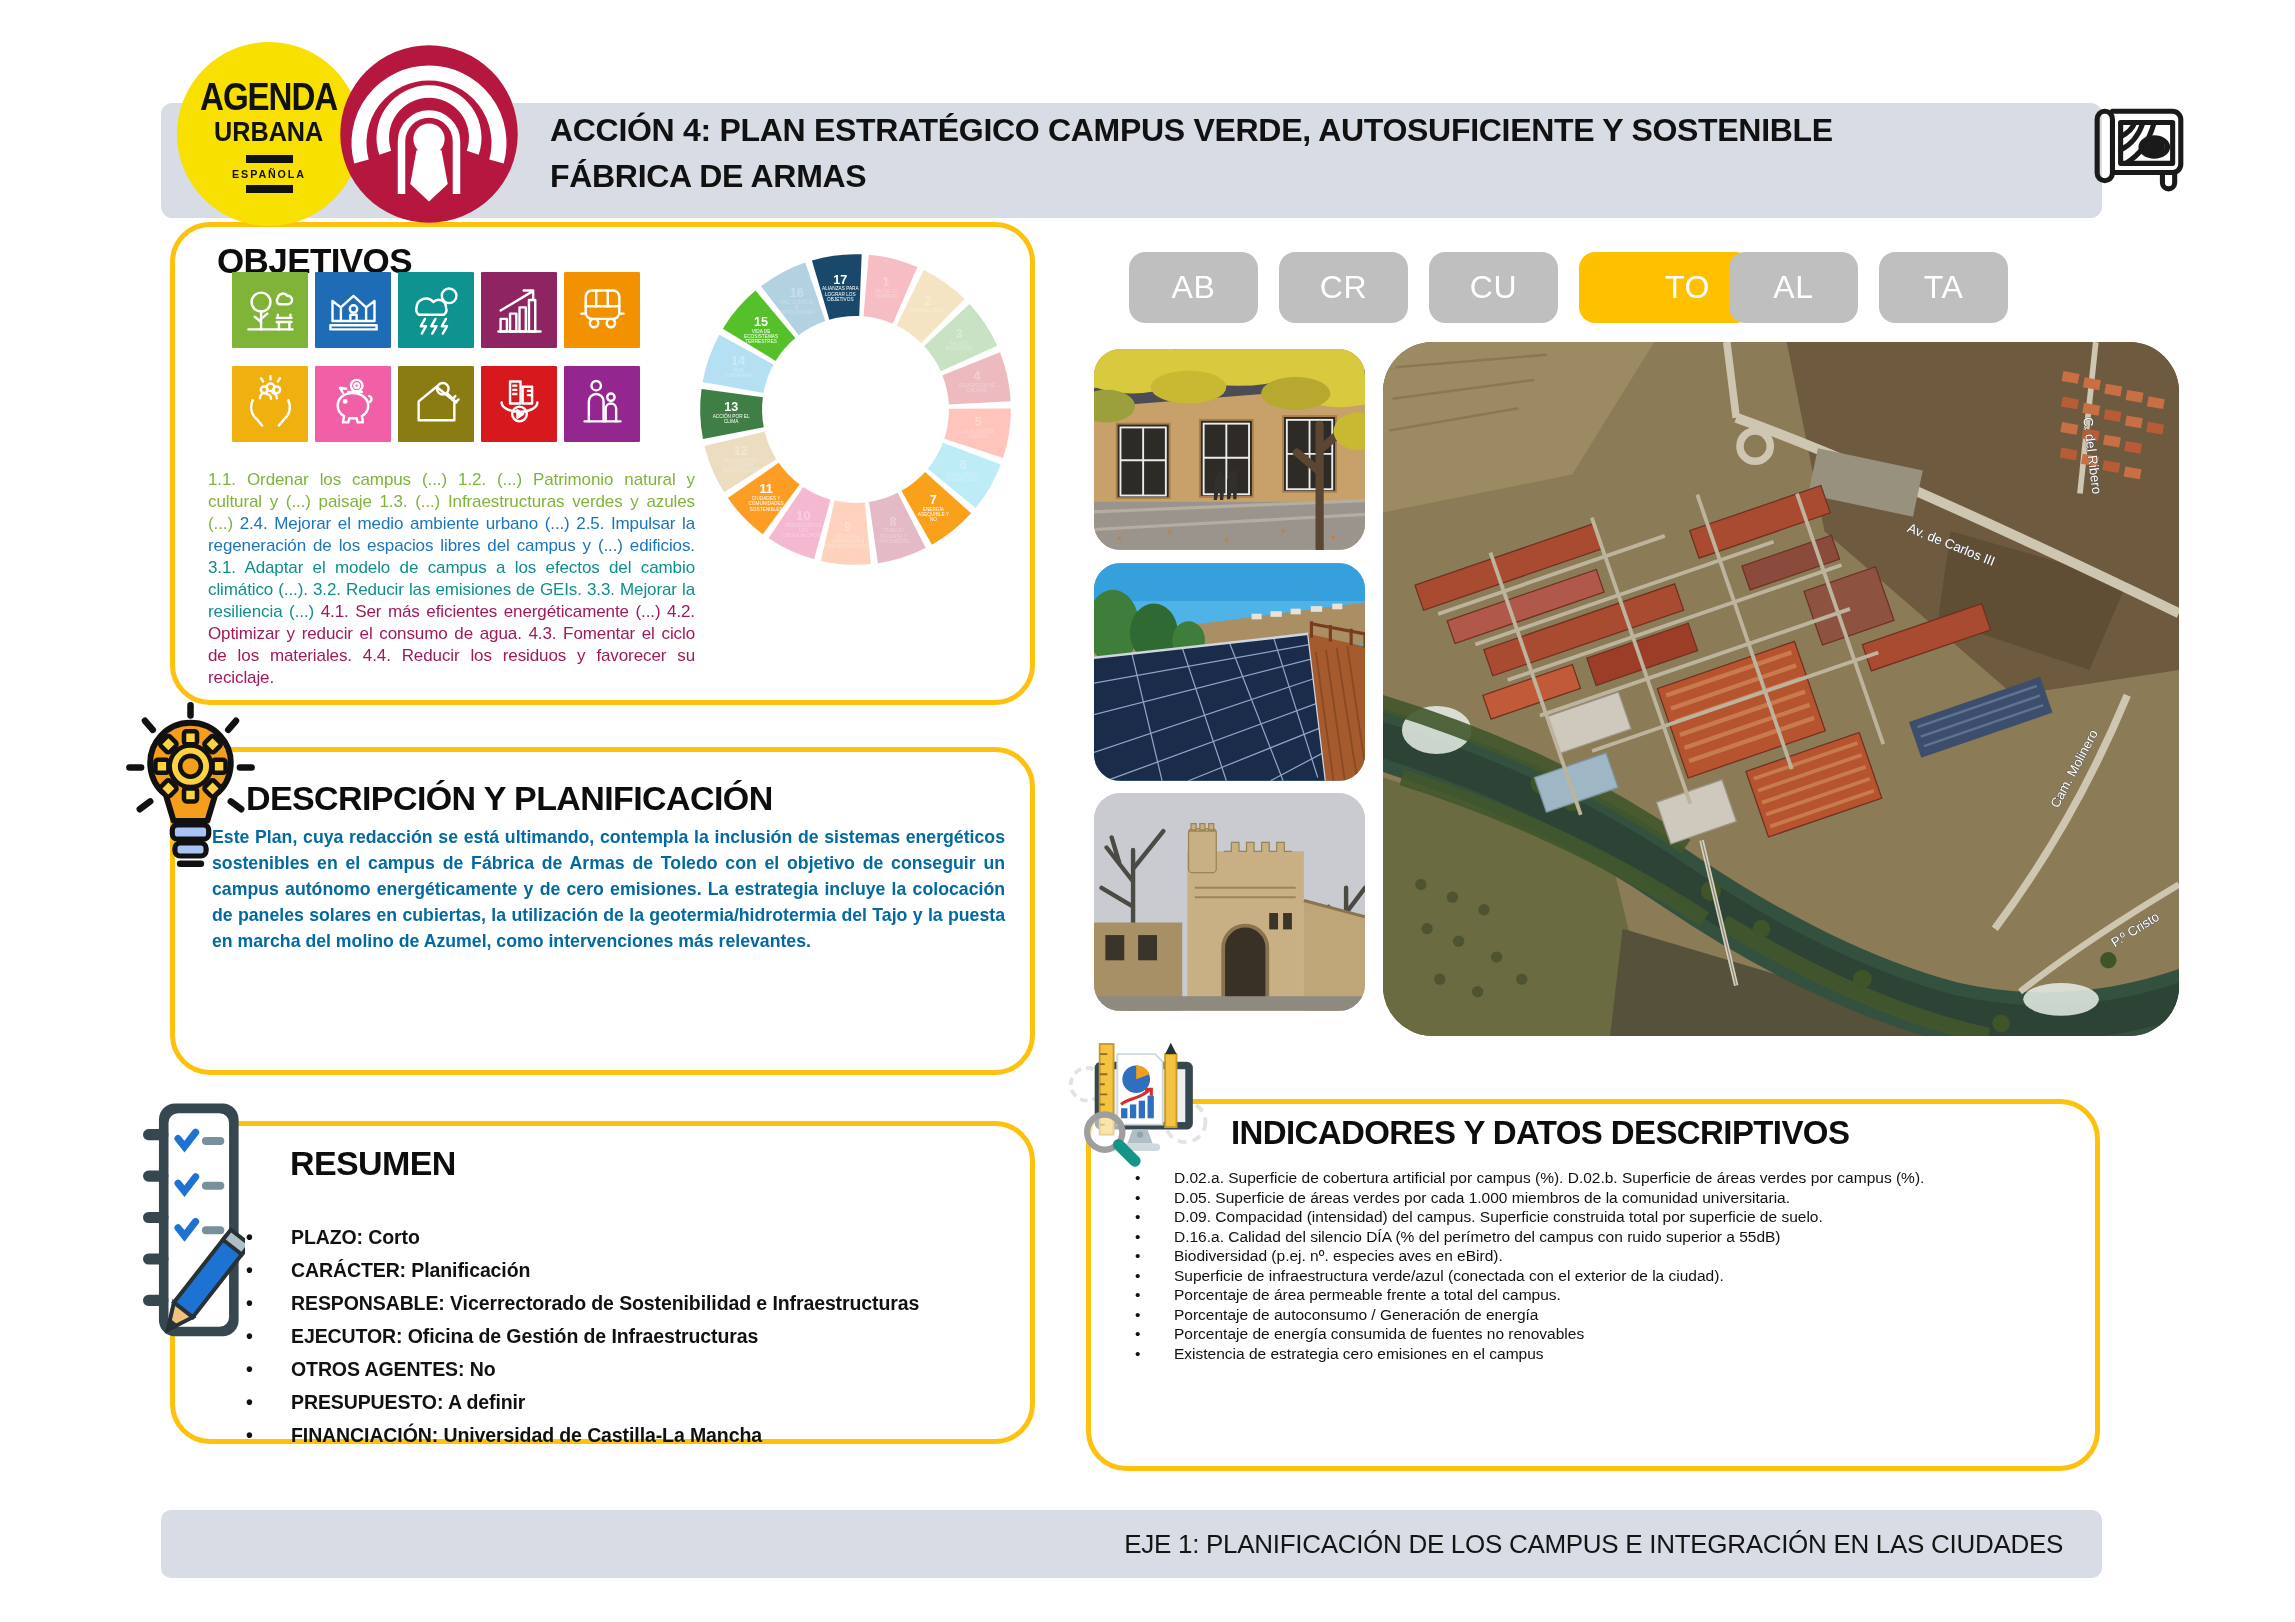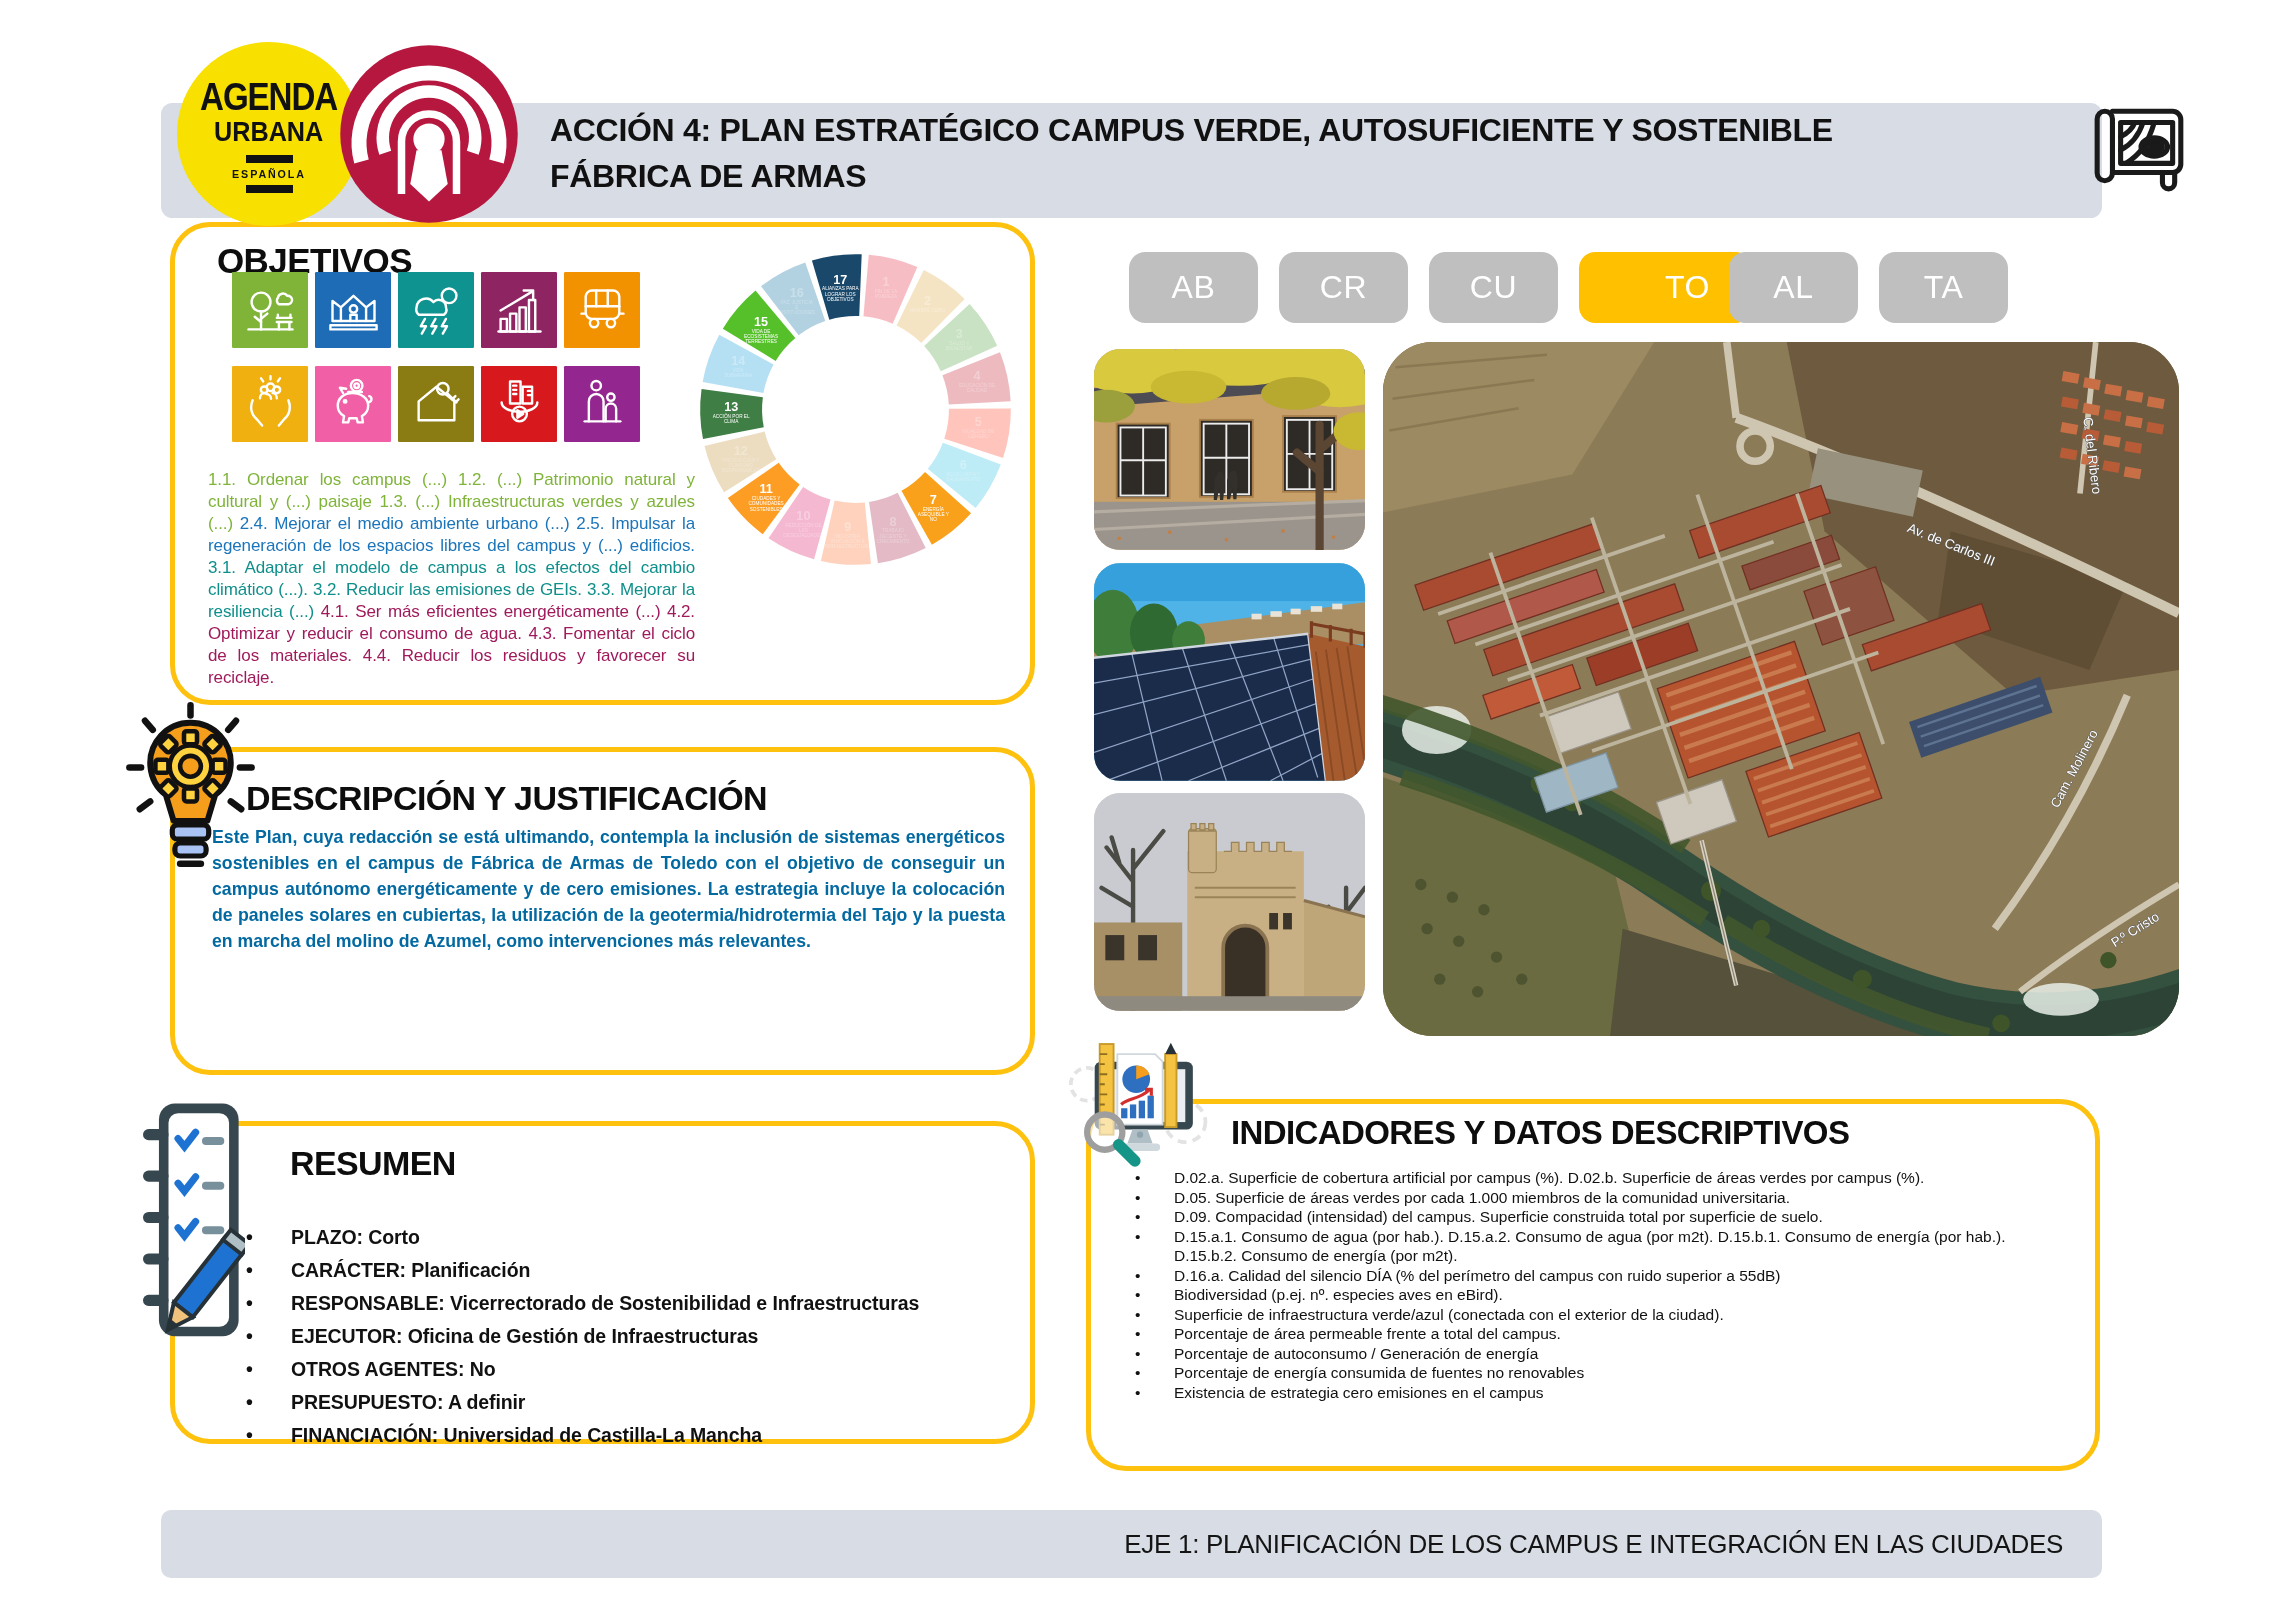"DESCRIPCIÓN Y JUSTIFICACIÓN" h2.sec-title { text: JUSTIFICACIÓN -> PLANIFICACIÓN }
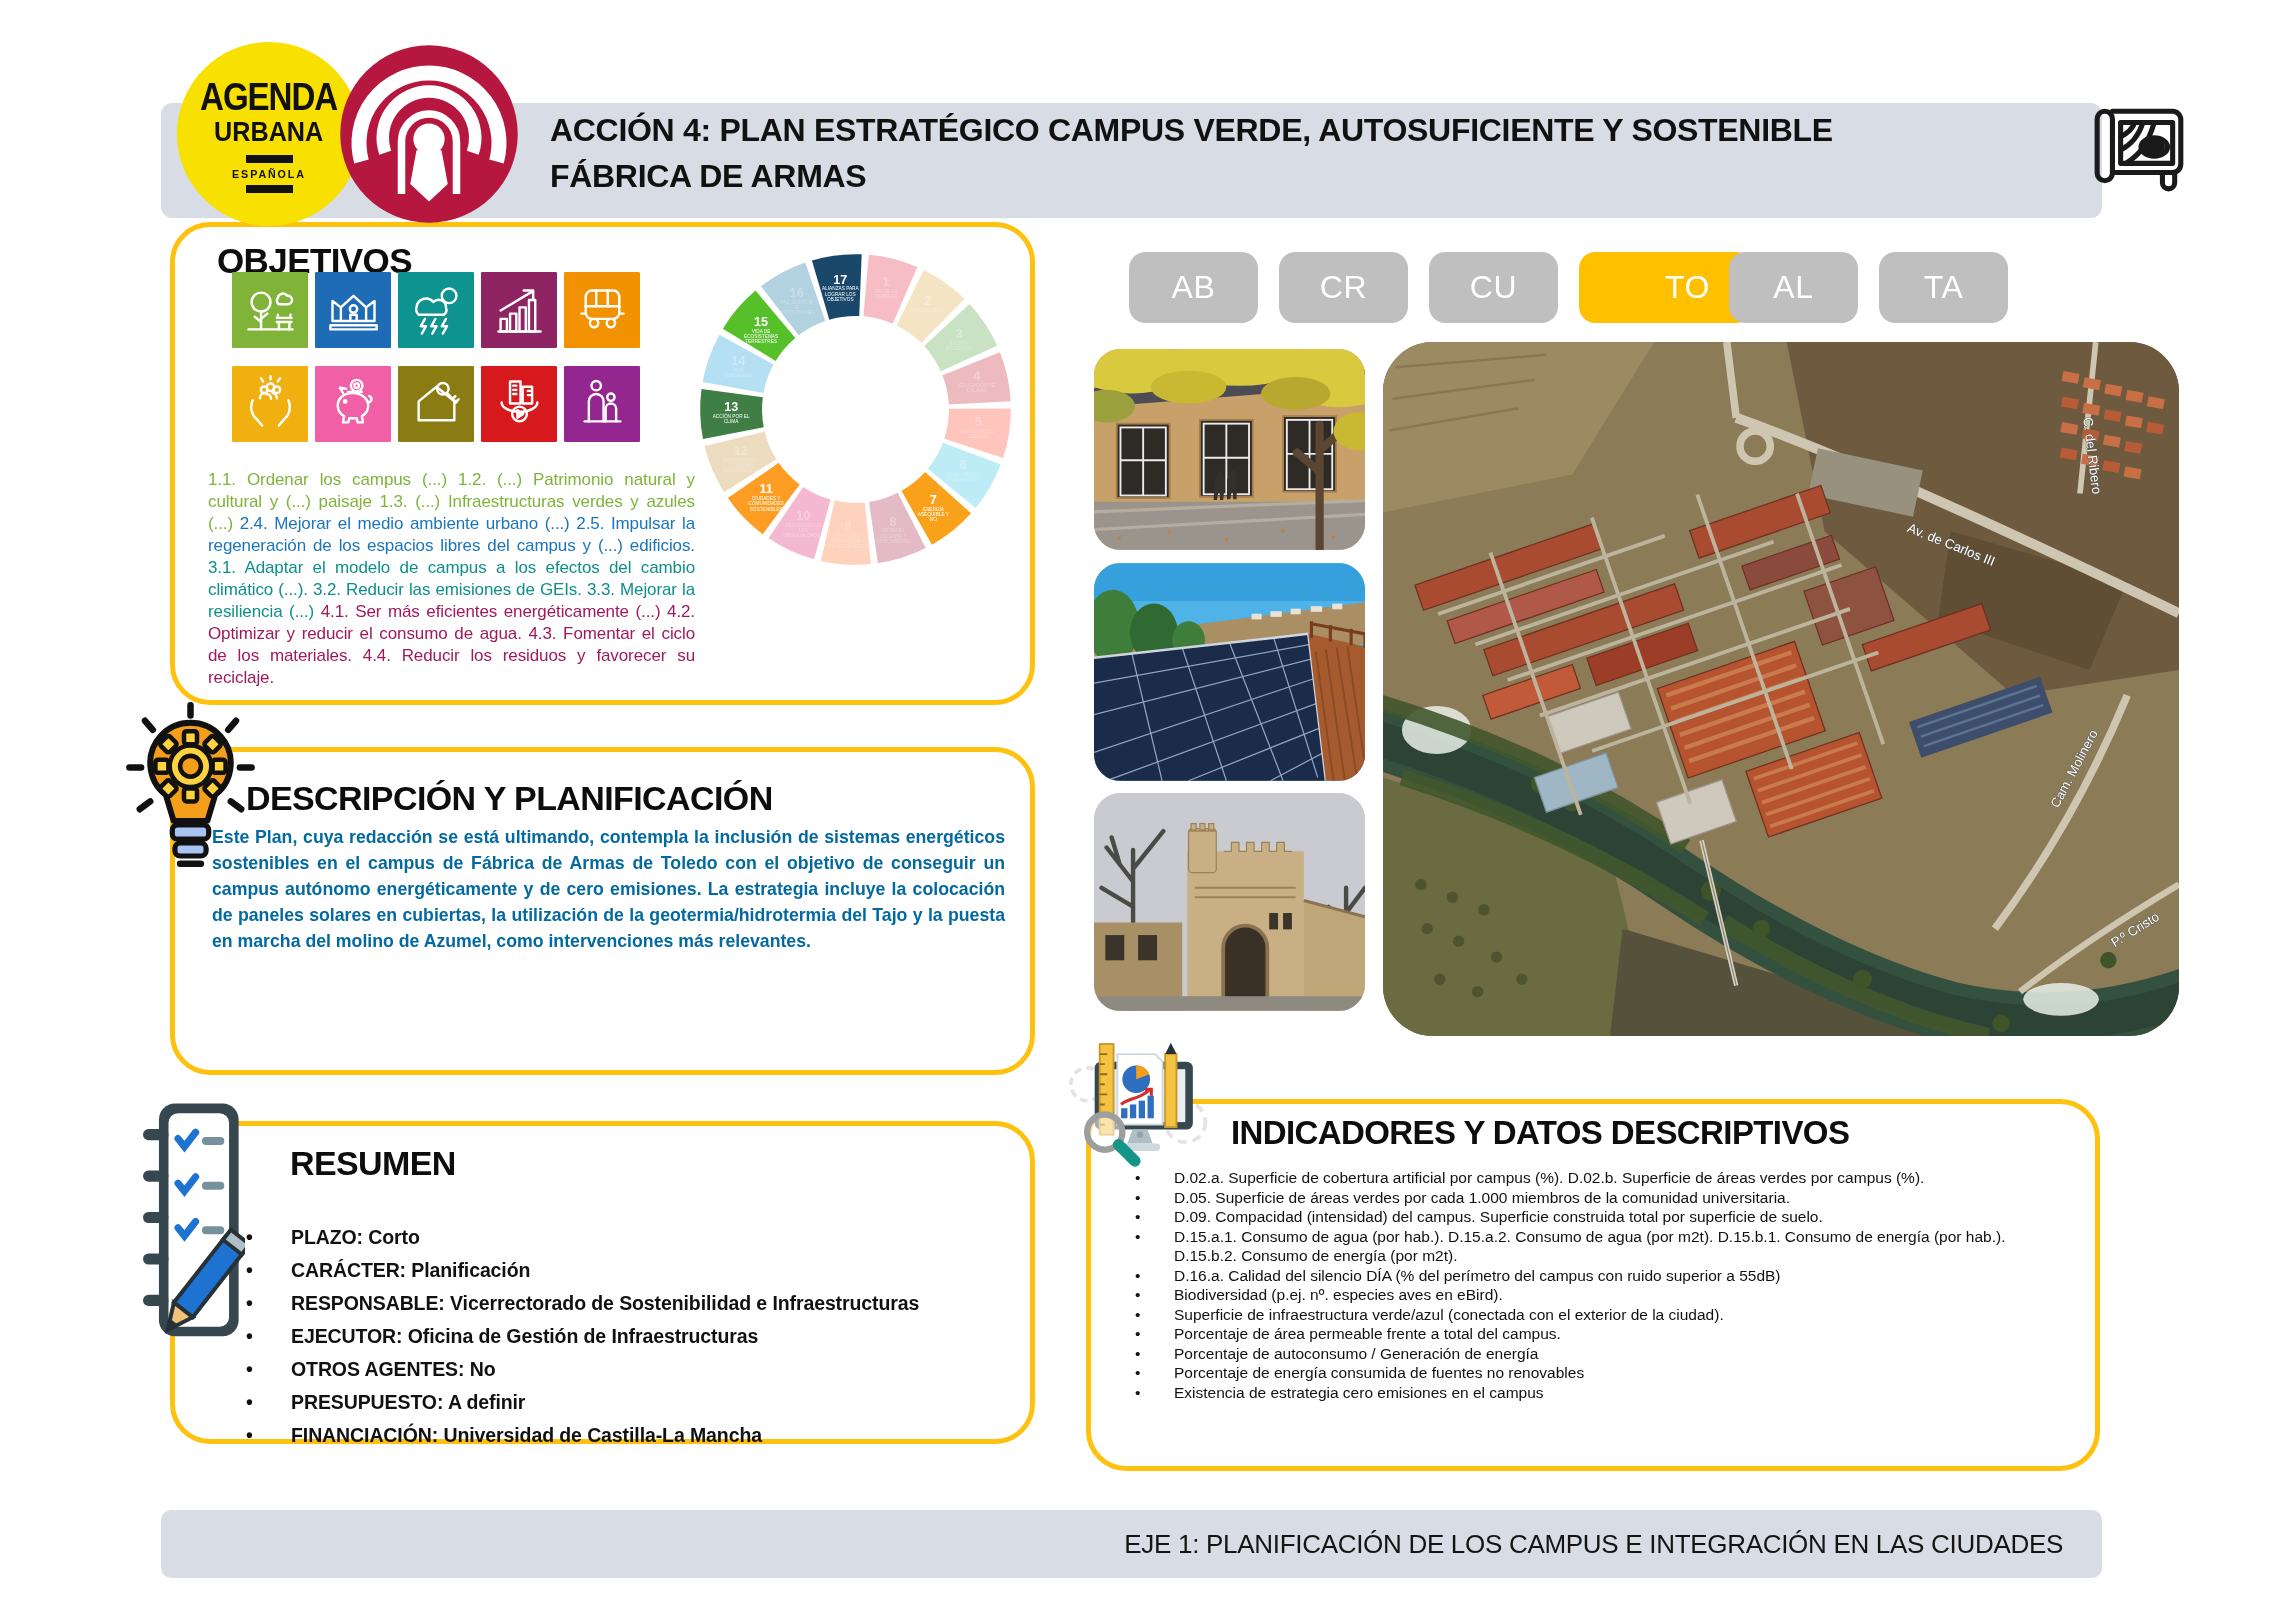"D.15.a.1. Consumo de agua (por" li { html: <li>D.15.a.1. Consumo de agua (por hab.). D.15.a.2. Consumo de agua (por m2t). D.15.b.1. Consumo de energía (por hab.). D.15.b.2. Consumo de energía (por m2t).</li> -> none }
